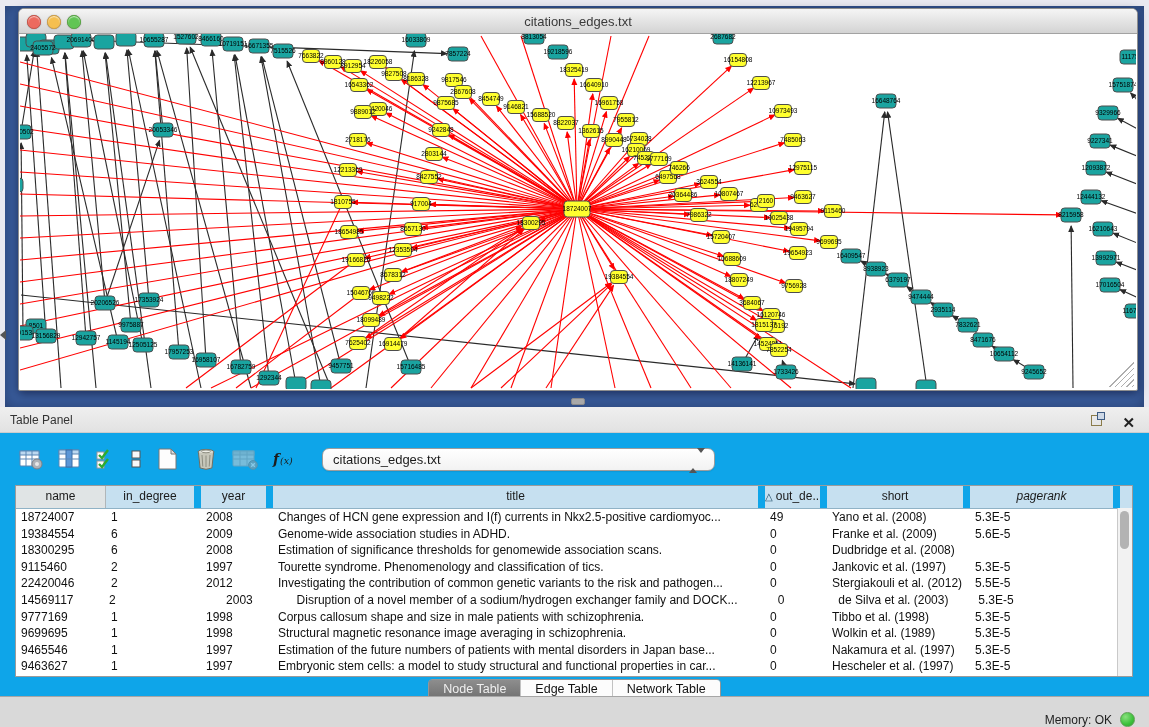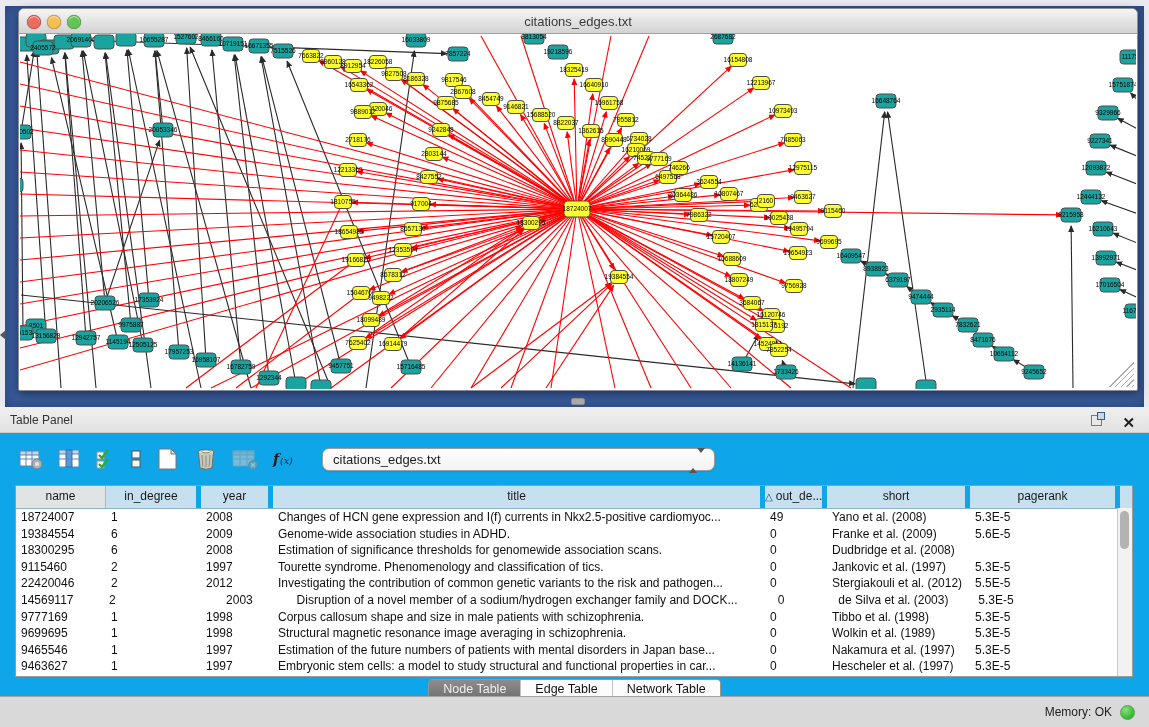"in_degree" .th { border-right: 5px solid #0ea5e9 -> 7px solid #0ea5e9 }
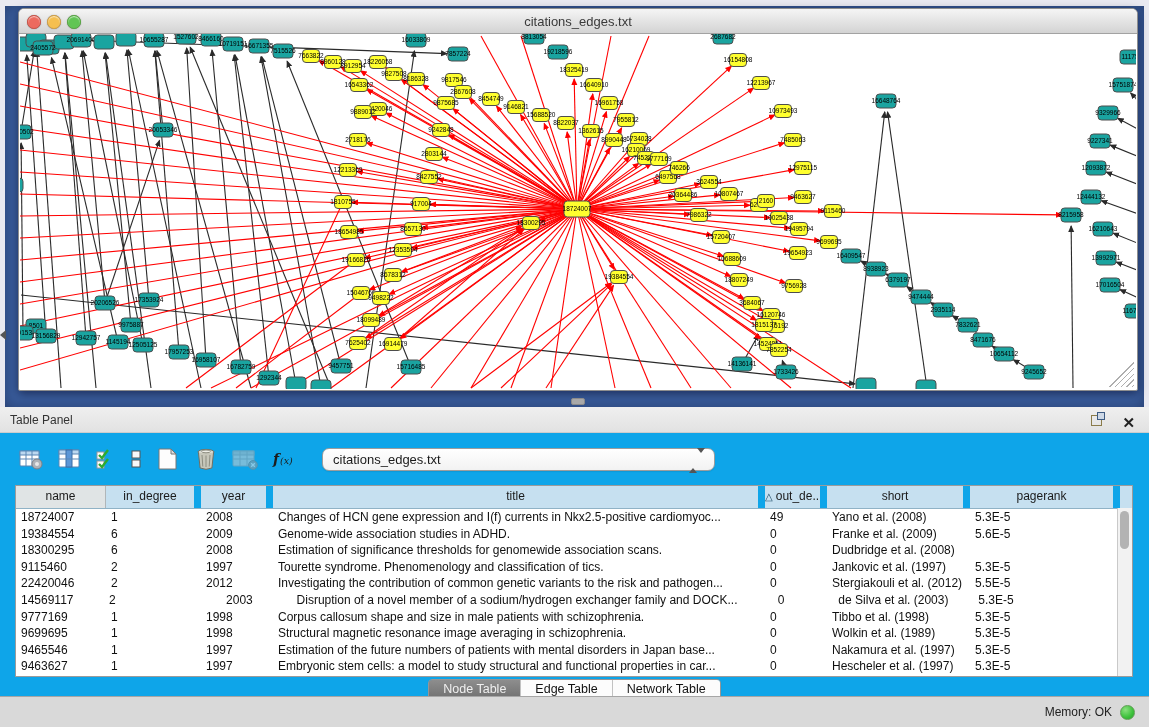"pagerank" div.th { font-style: none -> italic }
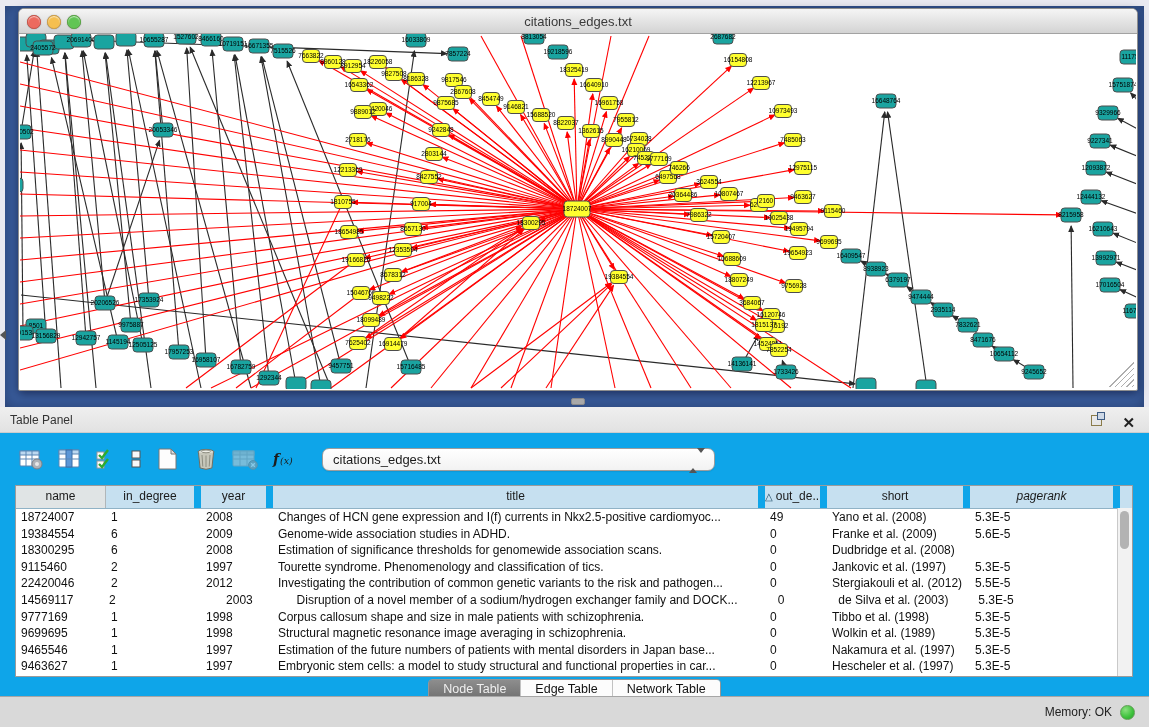"Memory: OK" .statusright { align-items: center -> flex-end }
